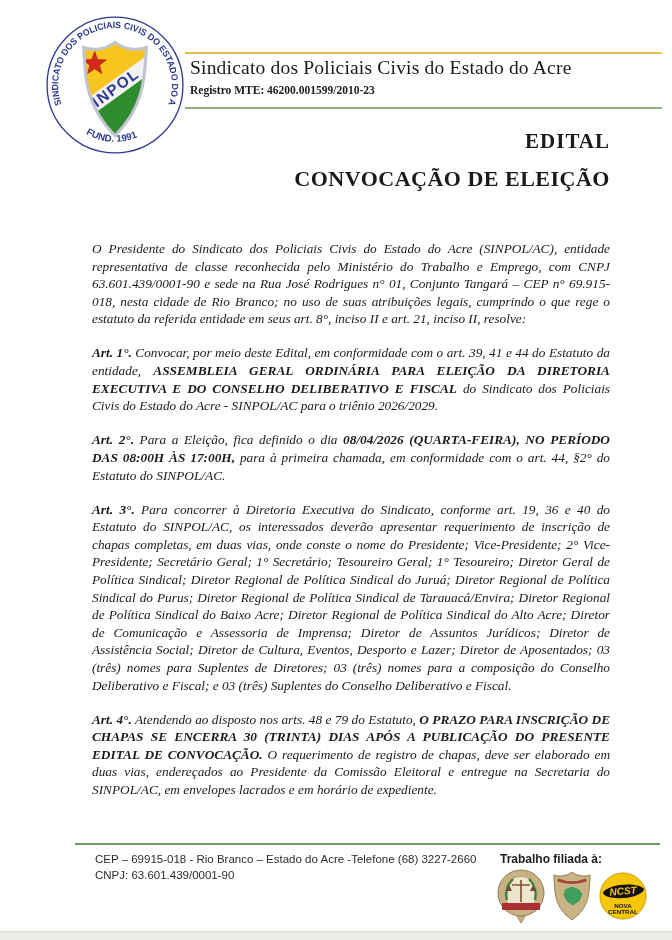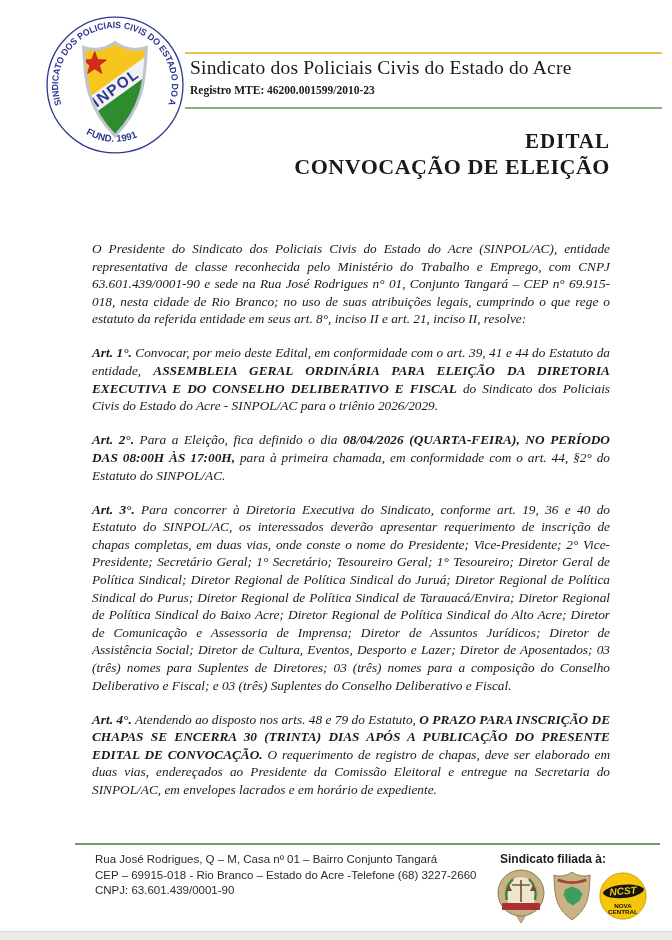"CONVOCAÇÃO DE ELEIÇÃO" .t2 { margin-top: none -> 12px }
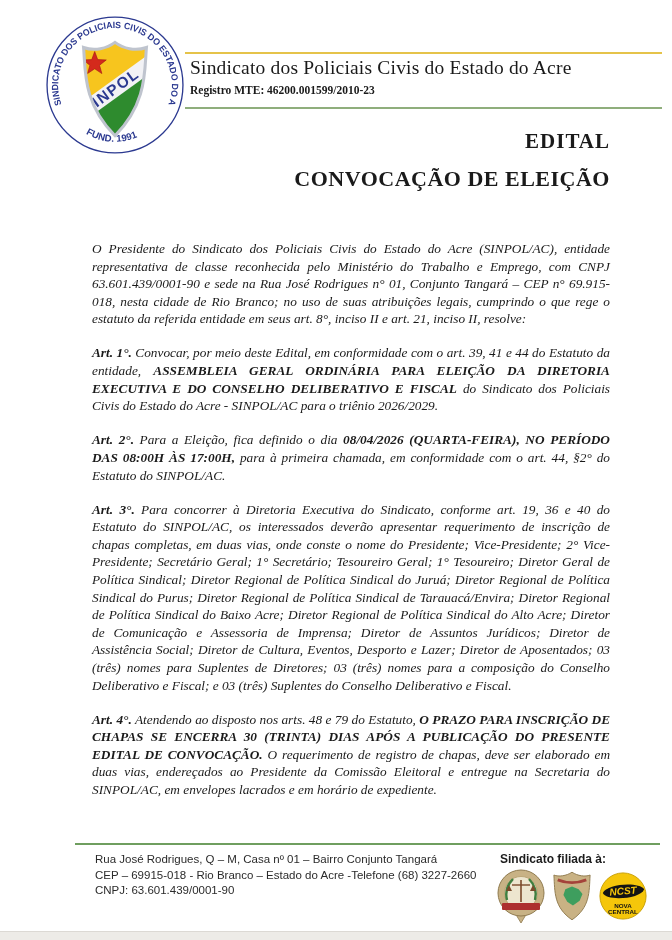"Rua José Rodrigues, Q –" div { html: <div>Rua José Rodrigues, Q – M, Casa nº 01 – Bairro Conjunto Tangará</div> -> none }
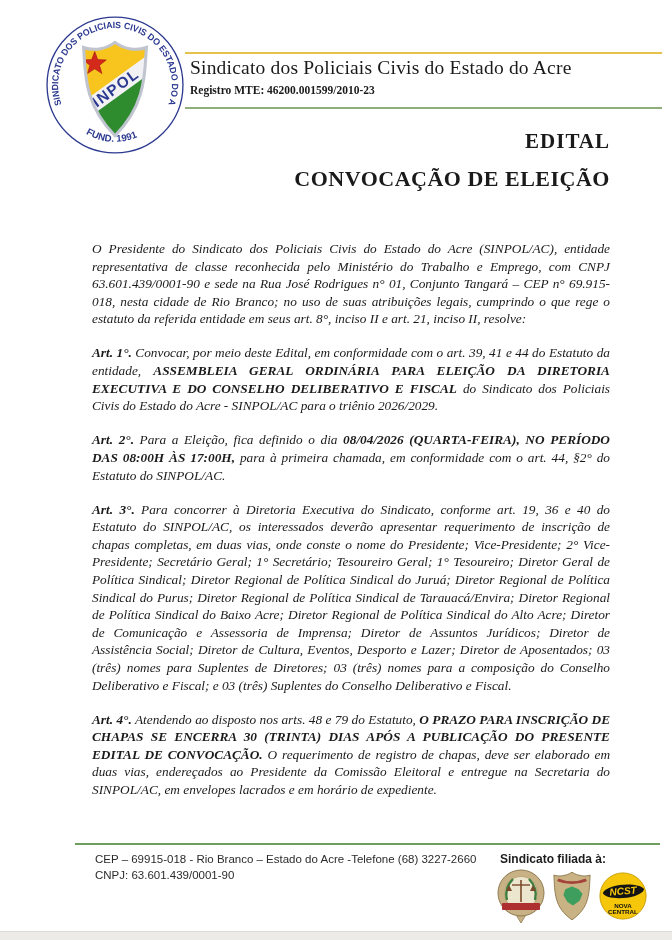"Sindicato filiada à:" div.affiliation { text: Sindicato -> Trabalho }
